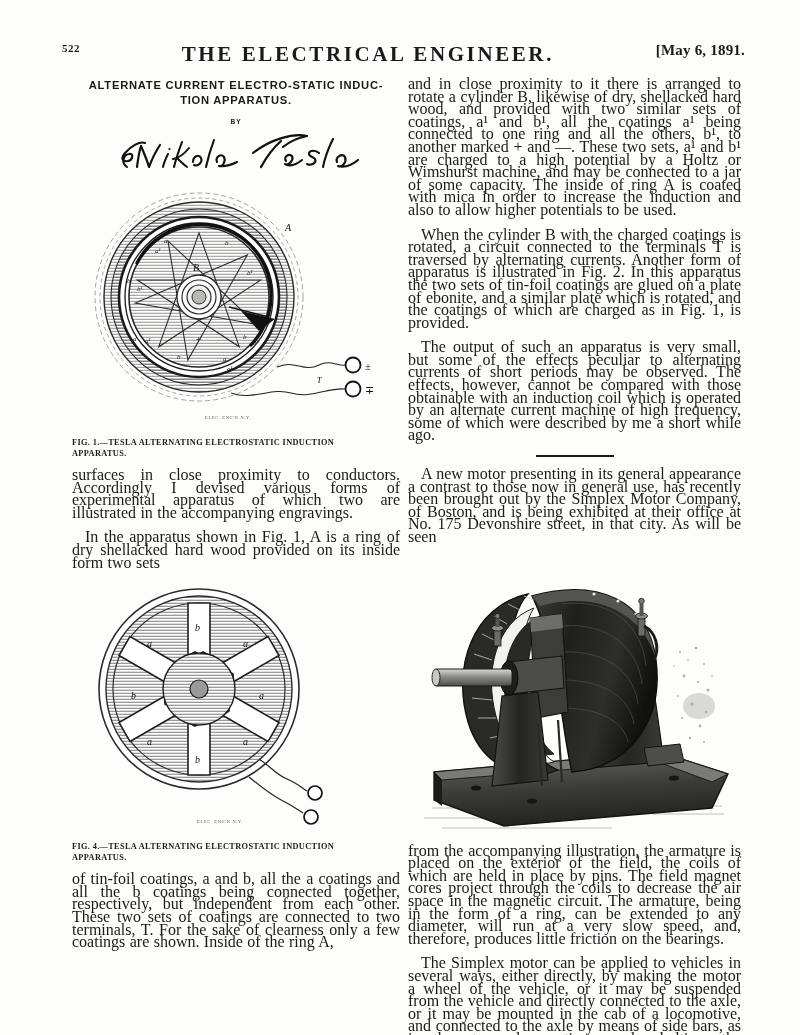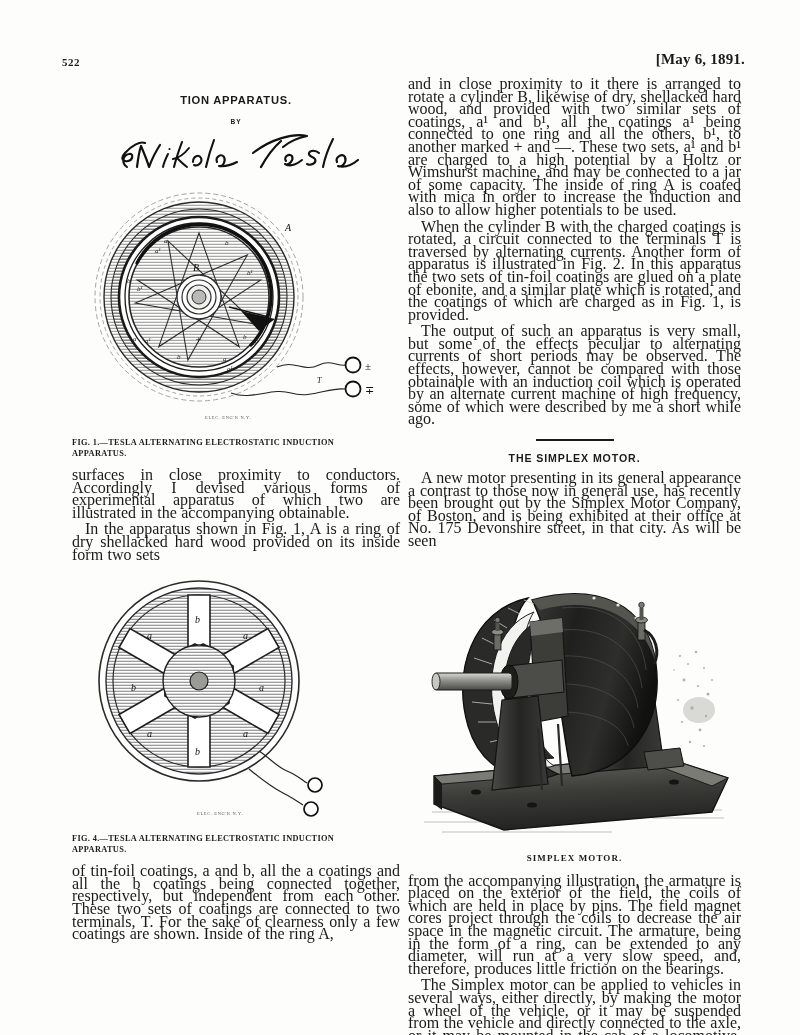"522" .masthead { align-items: flex-end -> flex-start }
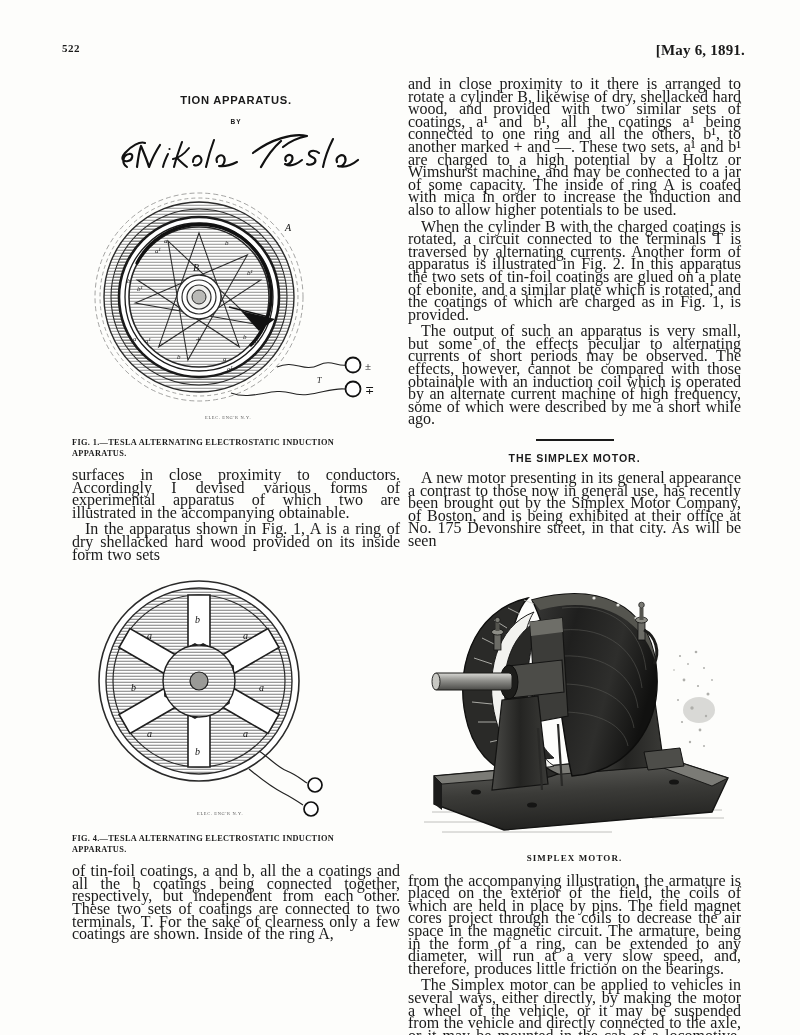"THE ELECTRICAL ENGINEER." div.journal-title { html: none -> <div>THE ELECTRICAL ENGINEER.</div> }
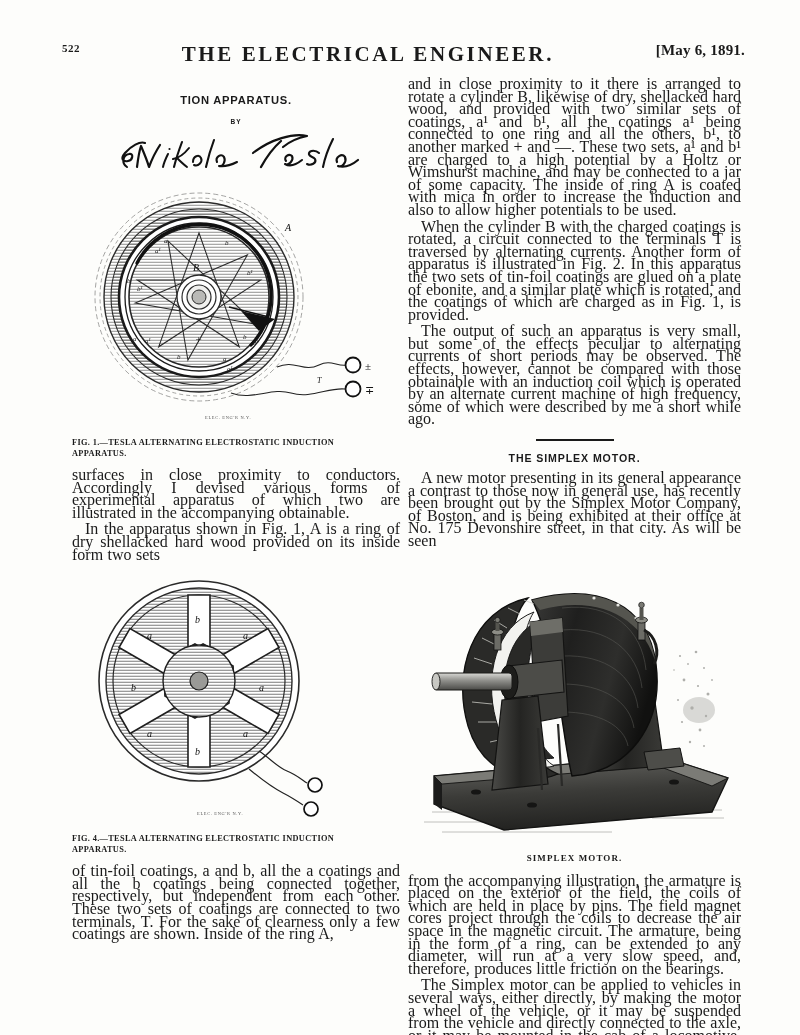"ALTERNATE CURRENT ELECTRO-STATIC INDUC-" span { html: none -> <span>ALTERNATE CURRENT ELECTRO-STATIC INDUC-</span> }
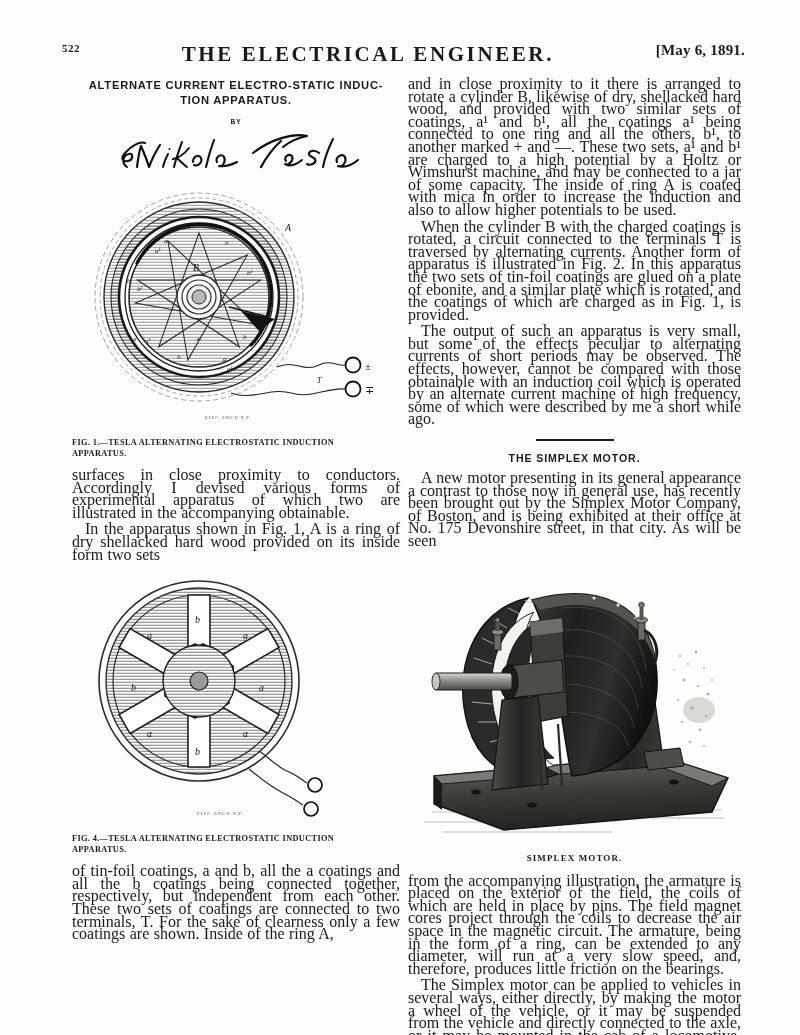"When the cylinder B with" p.body + p.body { margin-top: 4px -> 12px }
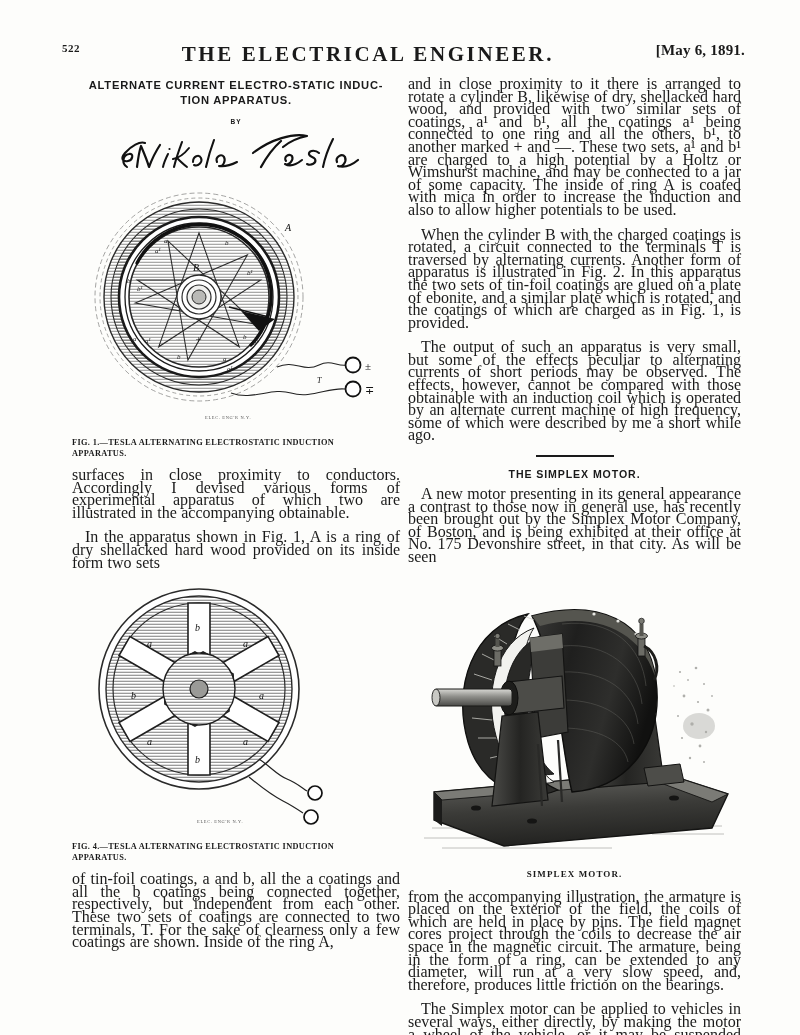"surfaces in close proximity to" p.body { text: obtainable -> engravings }
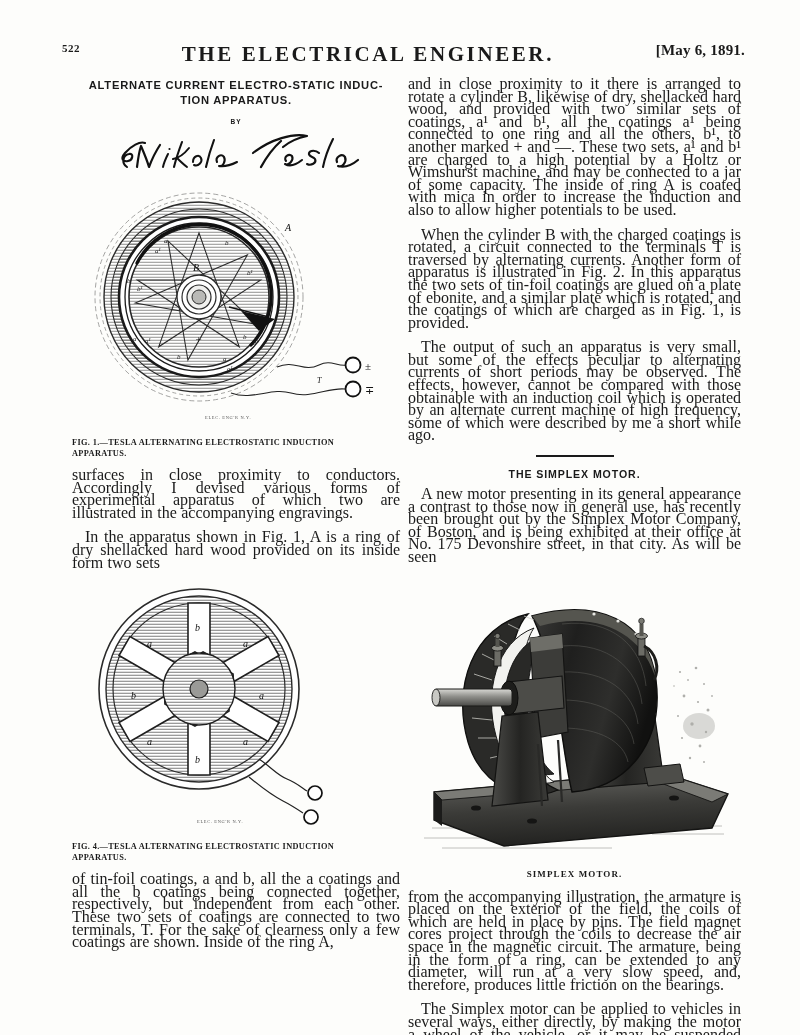"THE SIMPLEX MOTOR." div.section-head { html: <div>THE SIMPLEX MOTOR.</div> -> none }
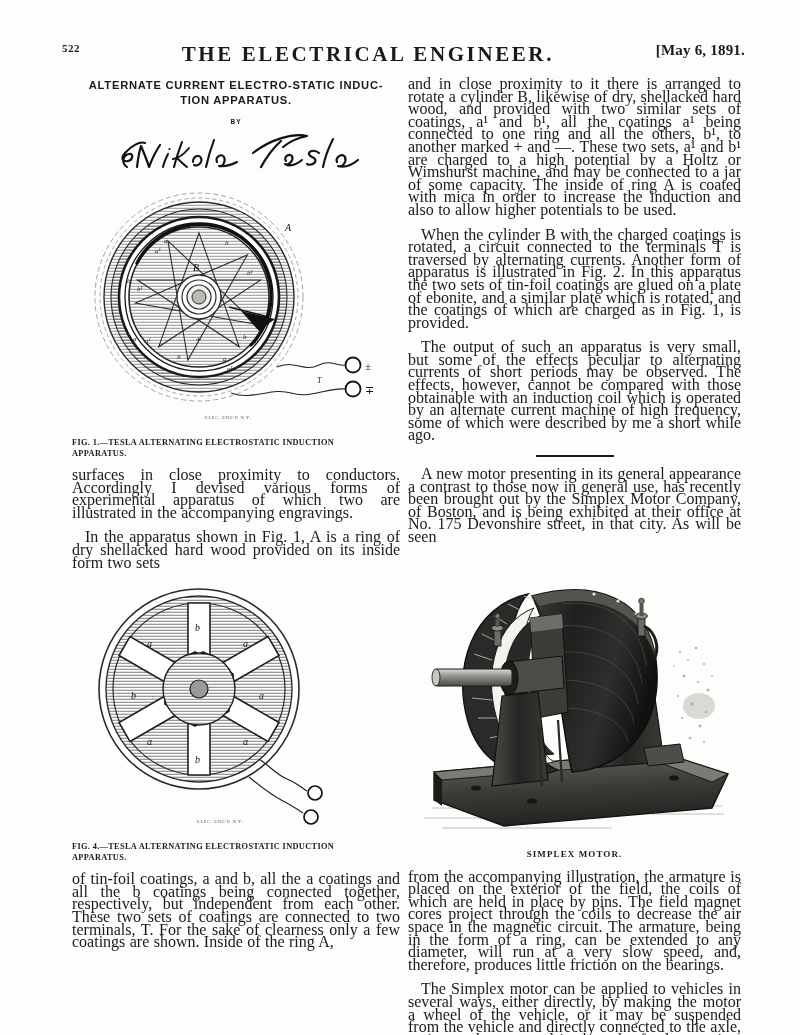"SIMPLEX MOTOR." div.plate-caption { html: <div>SIMPLEX MOTOR.</div> -> none }
